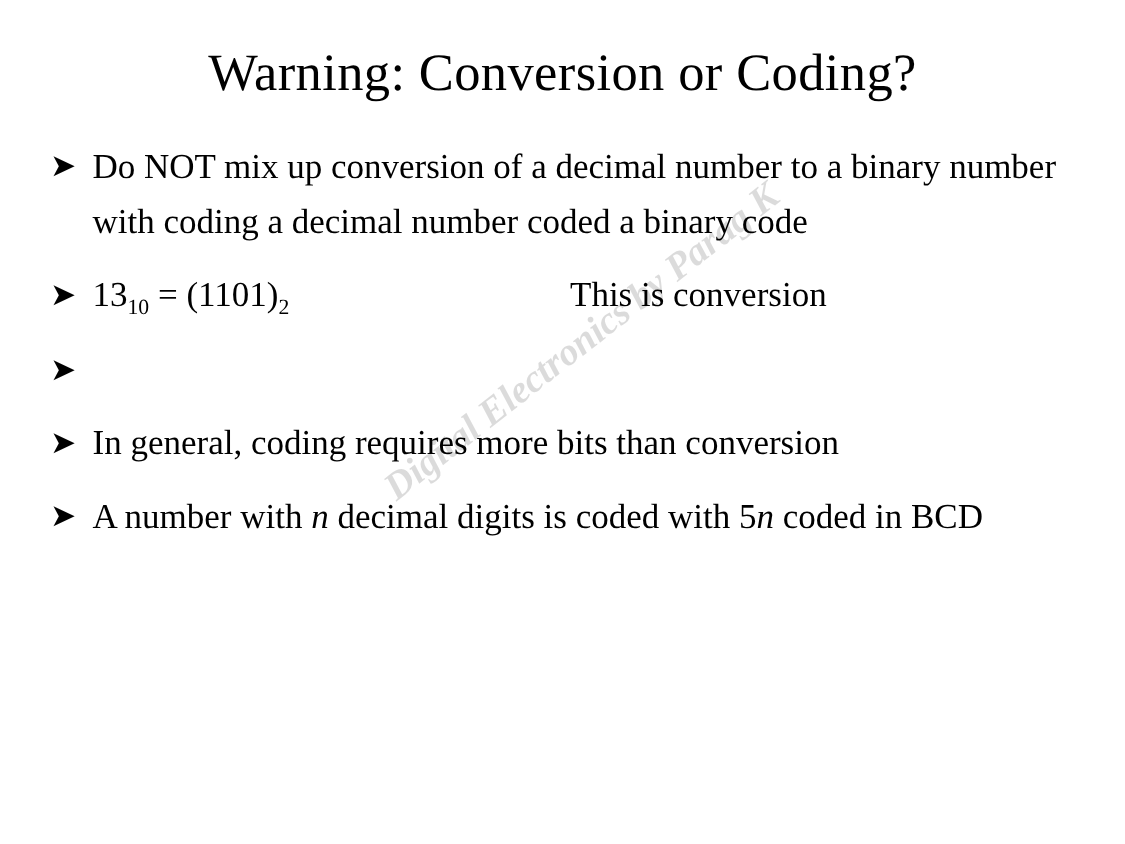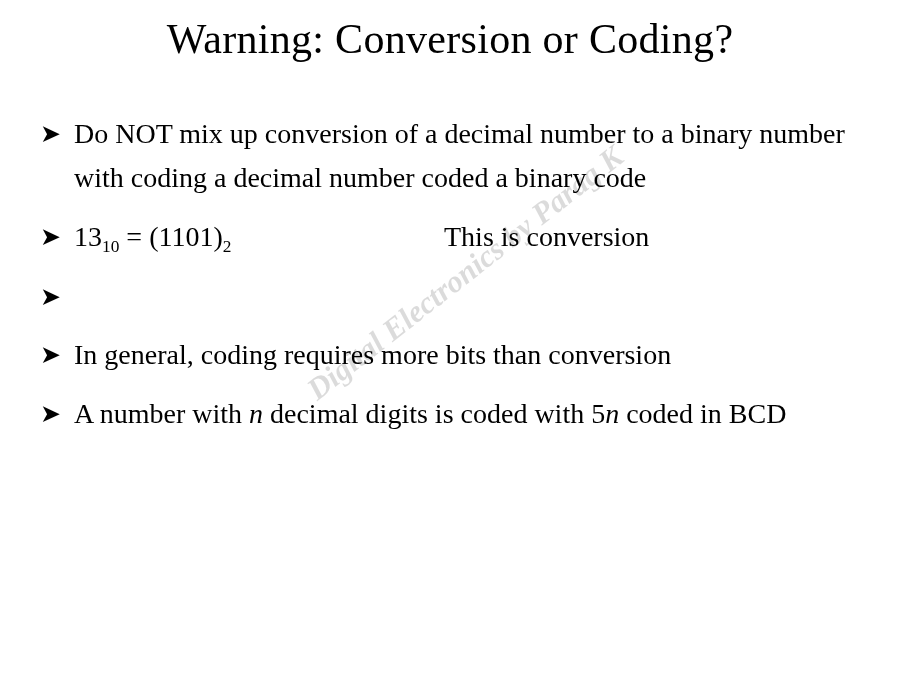"Warning: Conversion or Coding?" .slide-title { padding-top: 16px -> 36px }
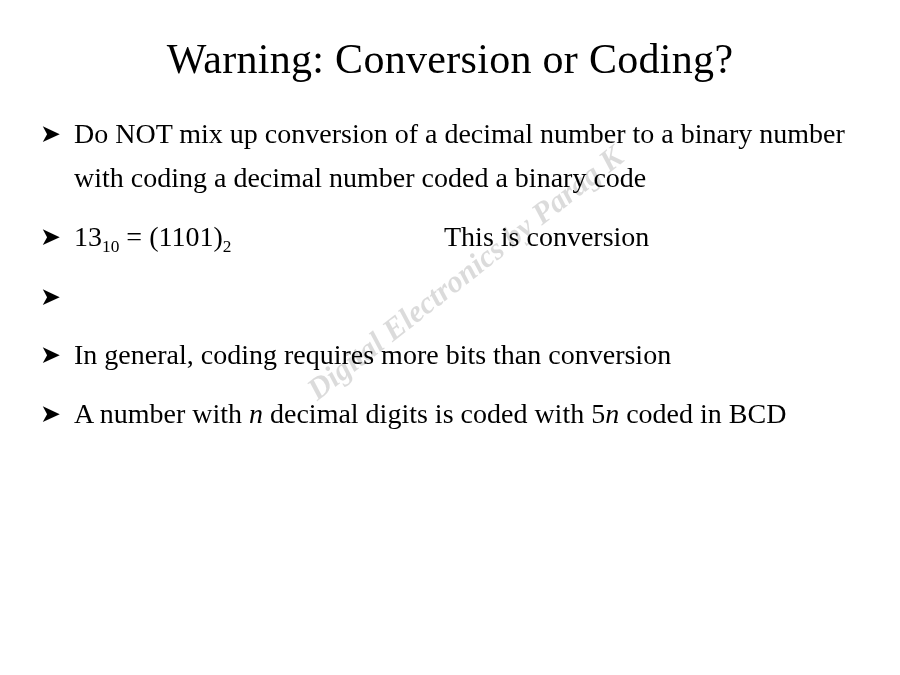"1310 = (1101)2" .line-flex { gap: none -> 12px }
